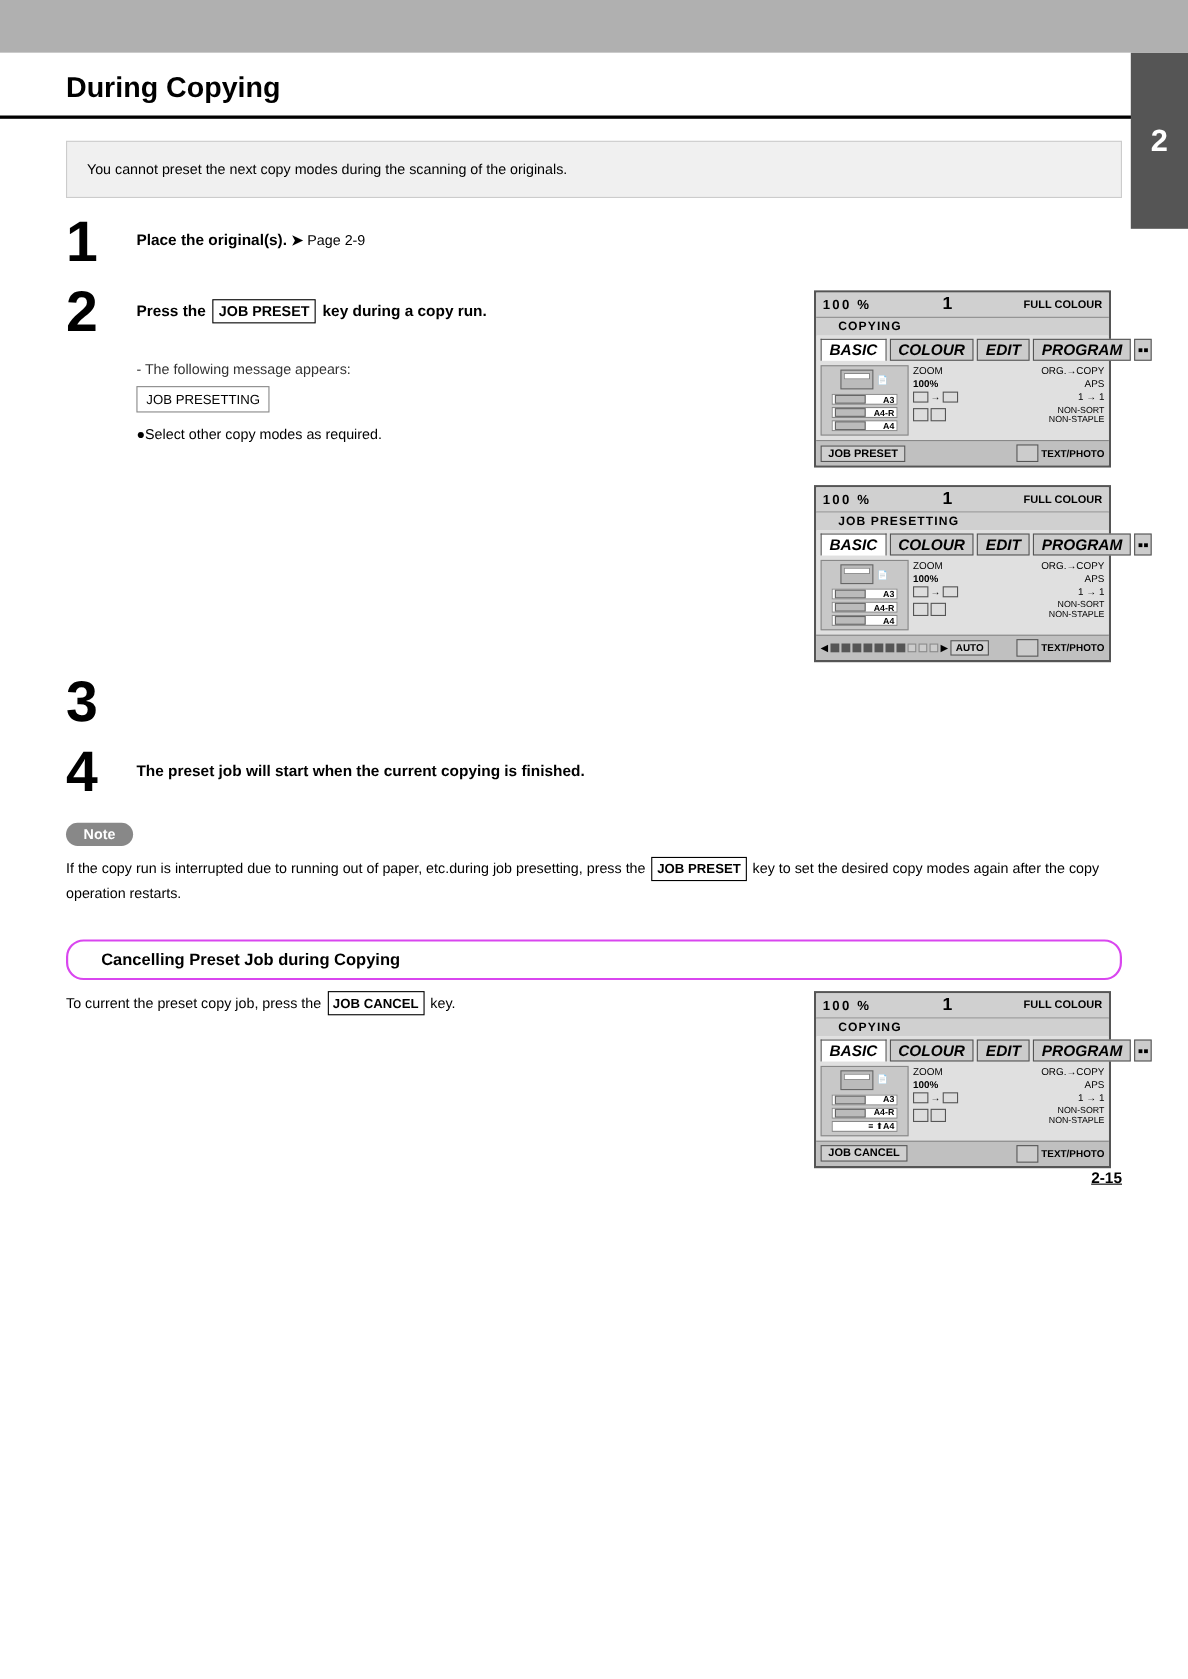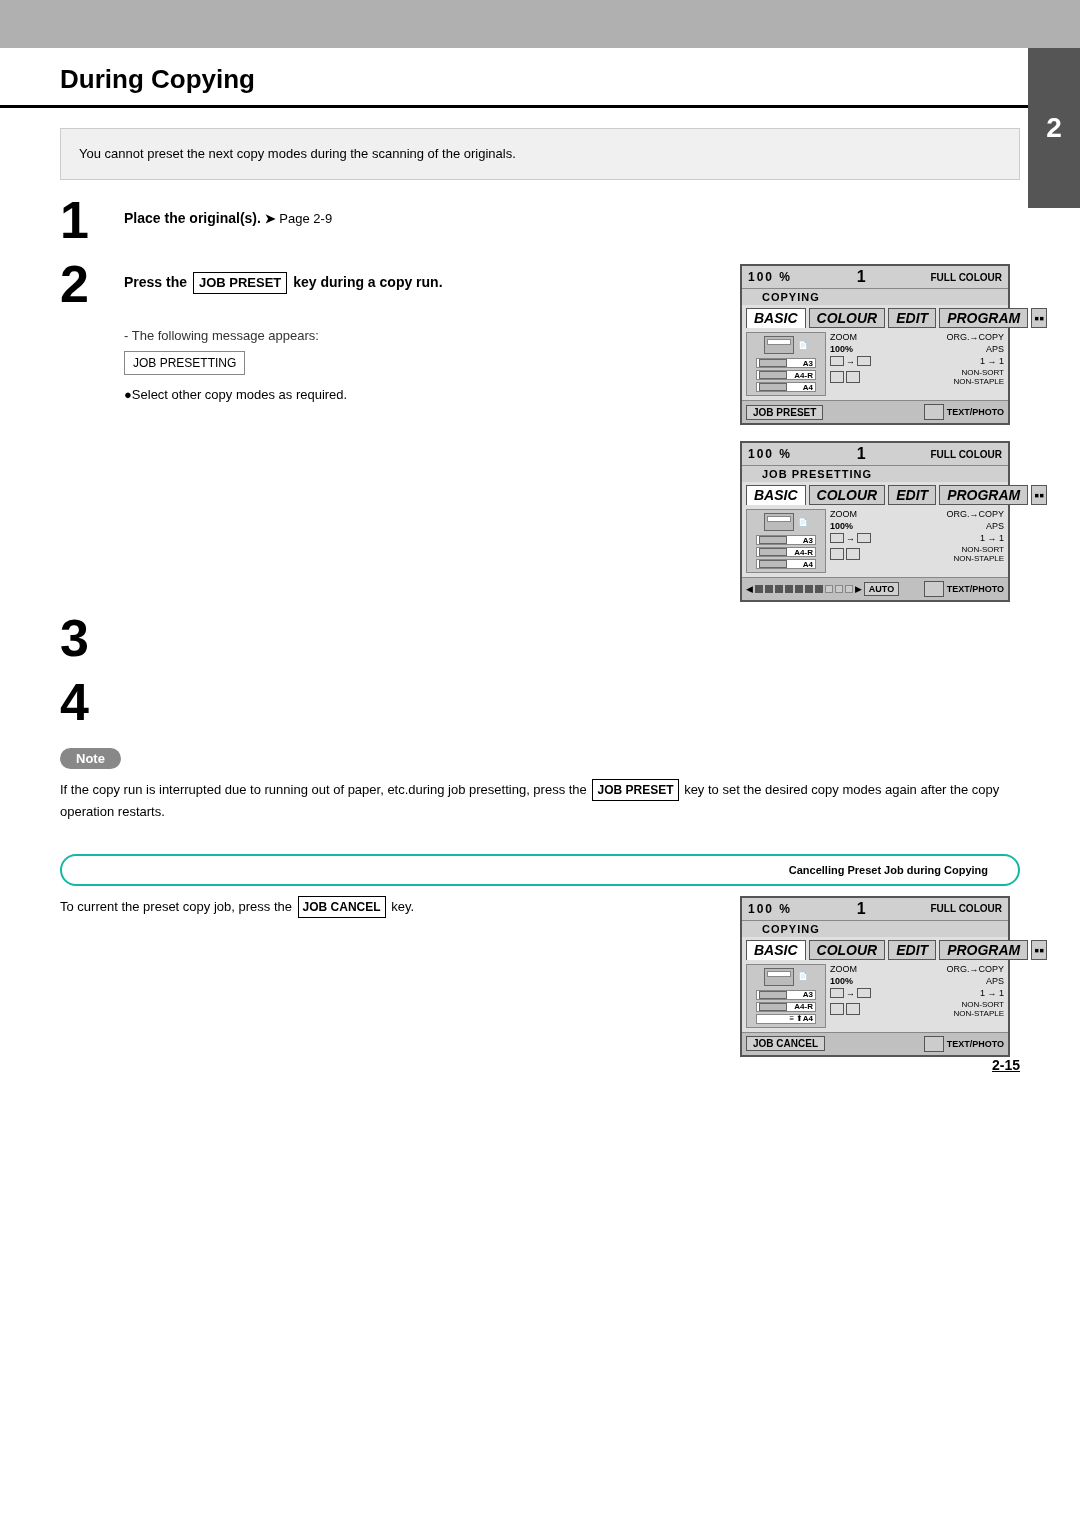"The preset job will start" div.step-content { html: none -> <div> <div>The preset job will start when the current copying is finished.</div> </div> }
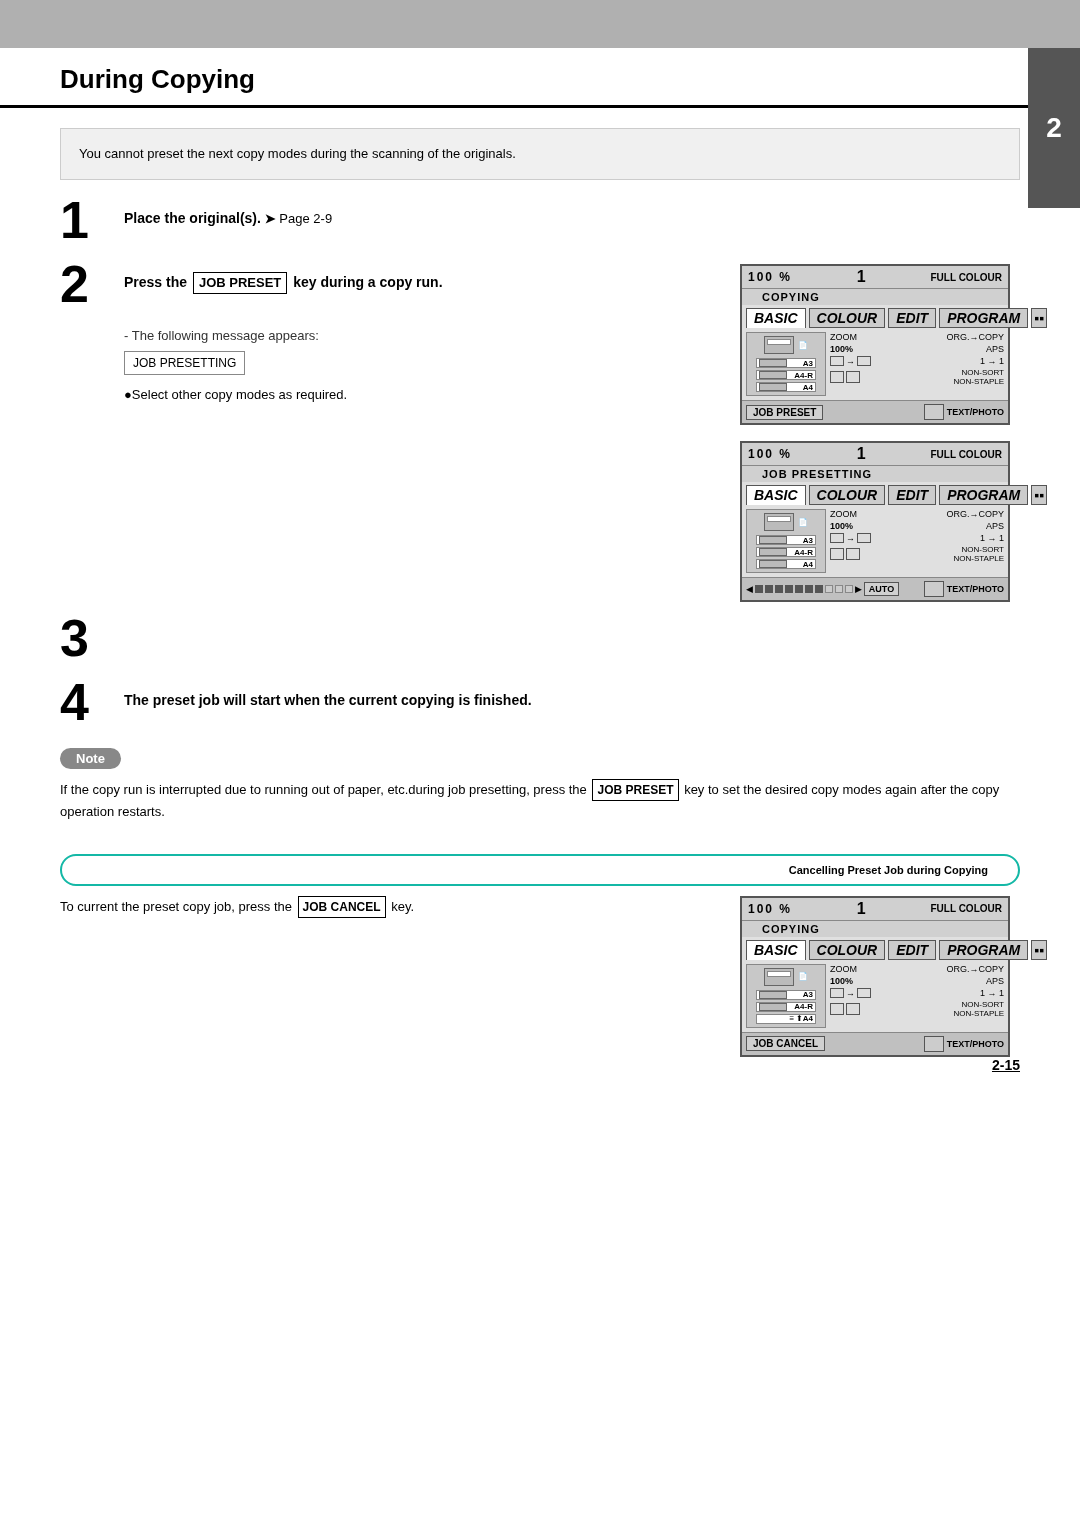"Cancelling Preset Job during Copying" .subsection-bar { border: 2px solid #14b8a6 -> 2px solid #d946ef; font-size: 11px -> 15px; text-align: right -> left }
